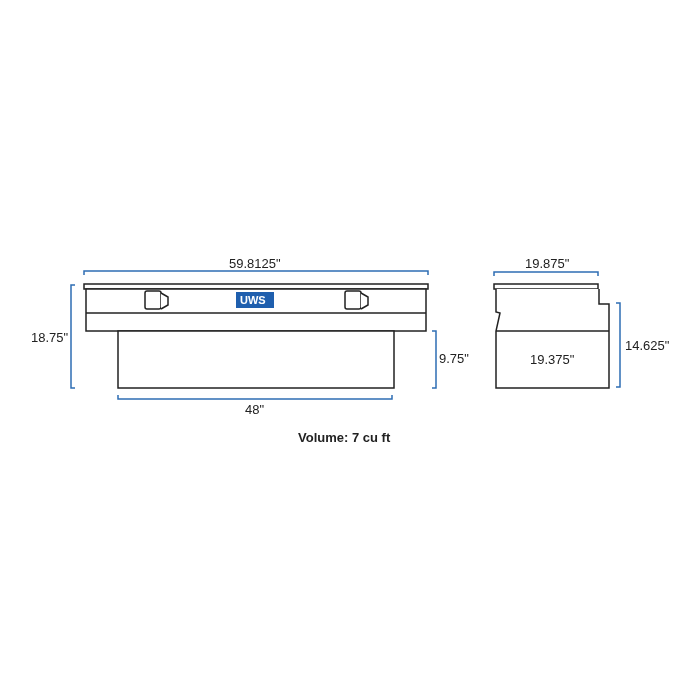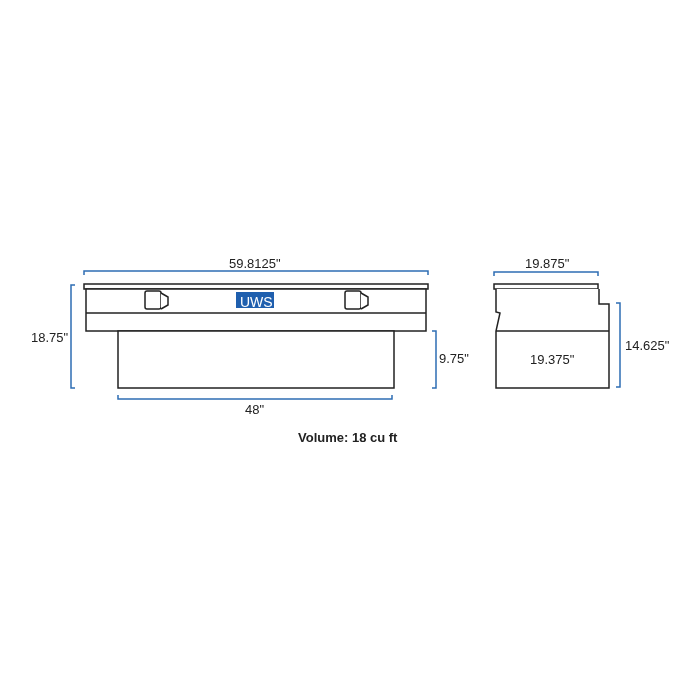"UWS" div.lbl { font-size: 14px -> 11px; font-weight: normal -> bold }
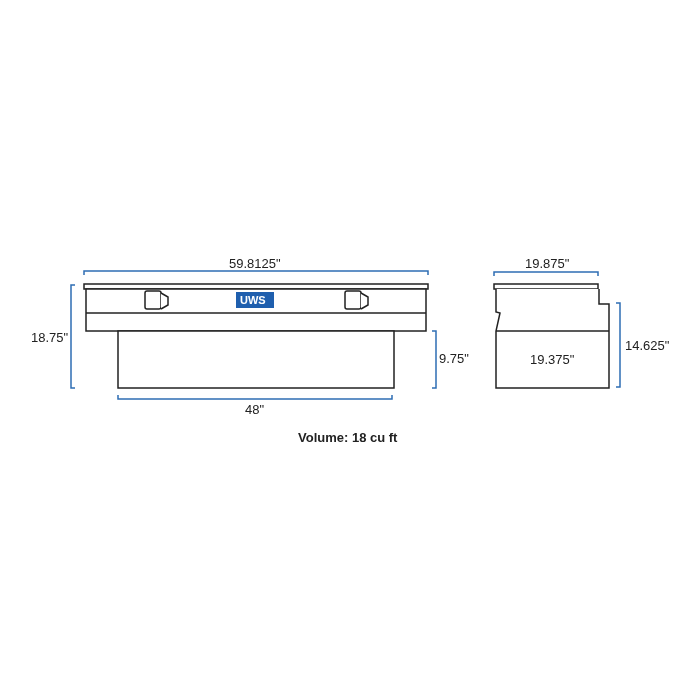"Volume: 18 cu ft" div.lbl { text: 18 -> 7 }
